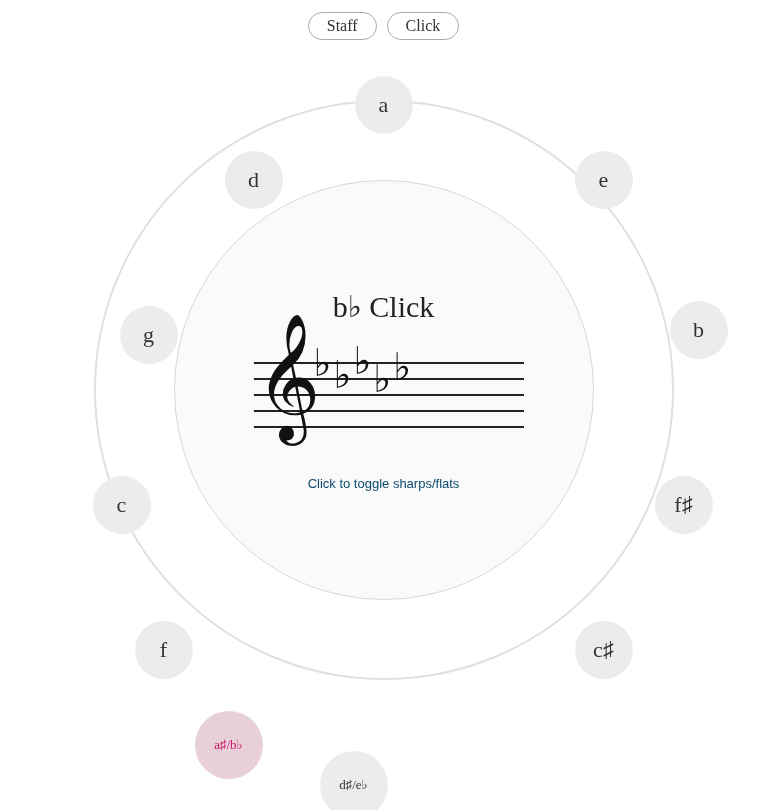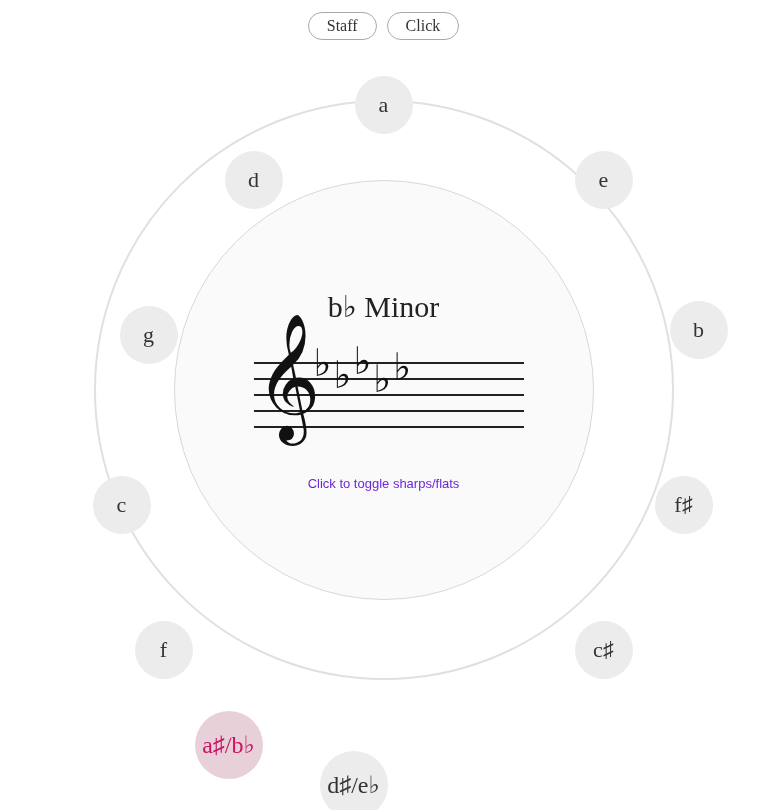"b♭ Minor" div.key-title { text: Minor -> Click }
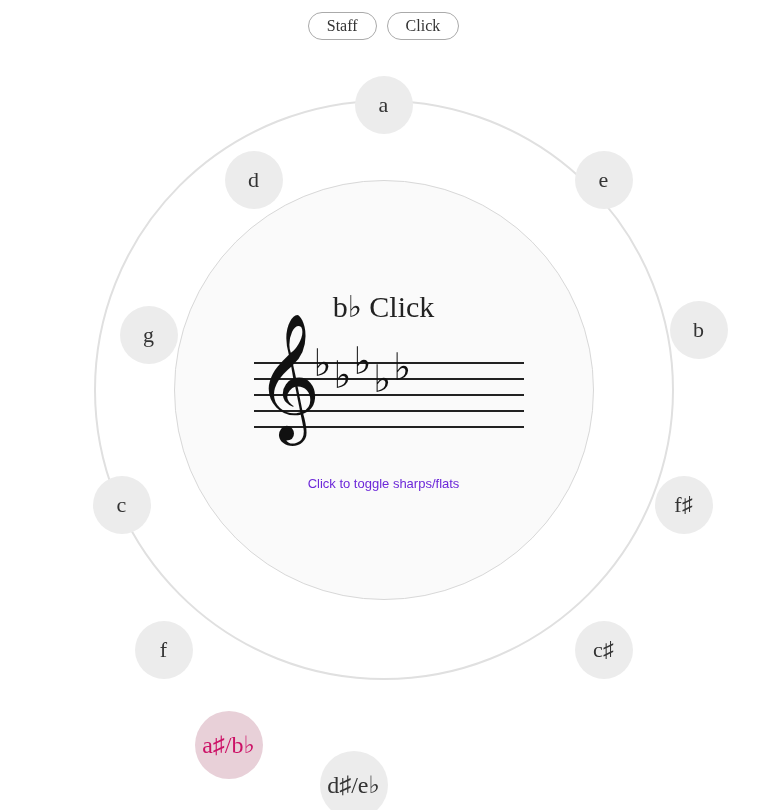"Click to toggle sharps/flats" .toggle-hint { color: #6d28d9 -> #0c4a6e }
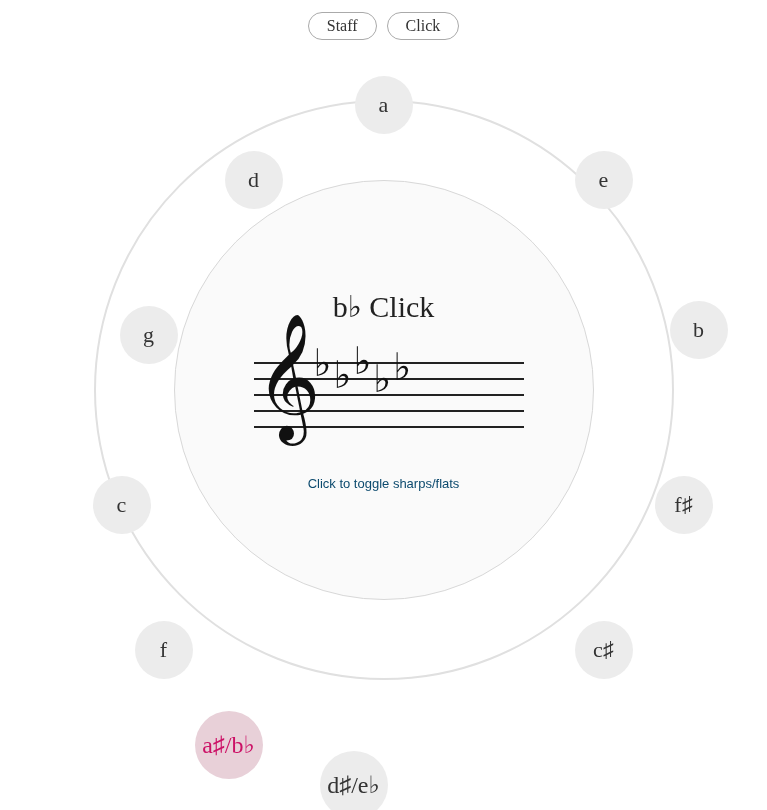"a♯/b♭" .note-bubble.large { font-size: 24px -> 13px }
